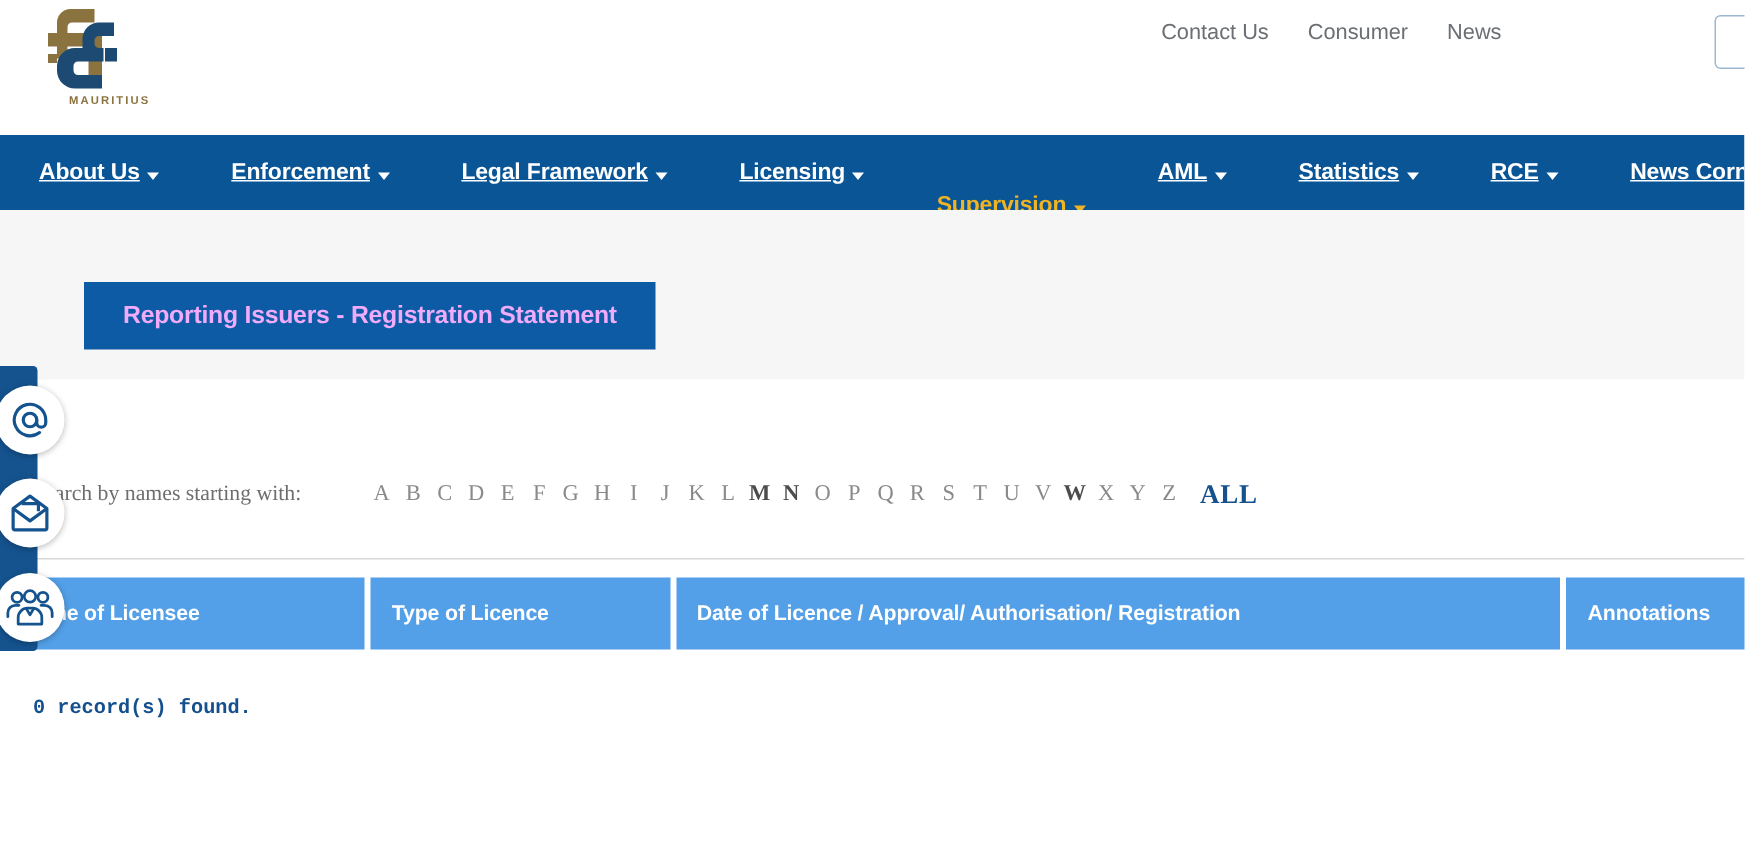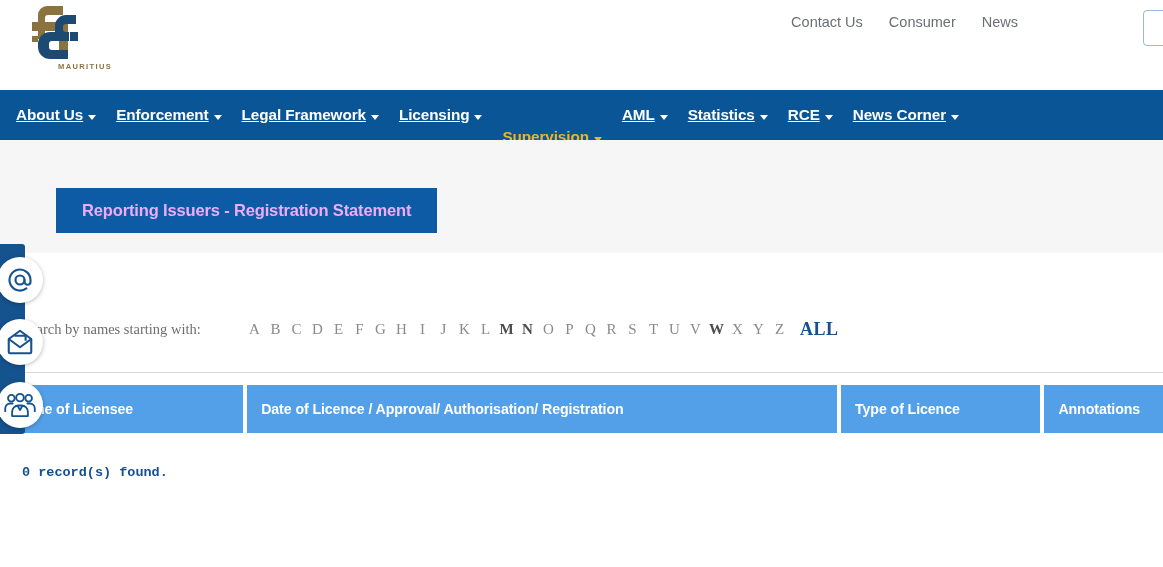"Contact Us" .top-links { right: 145px -> 162px }
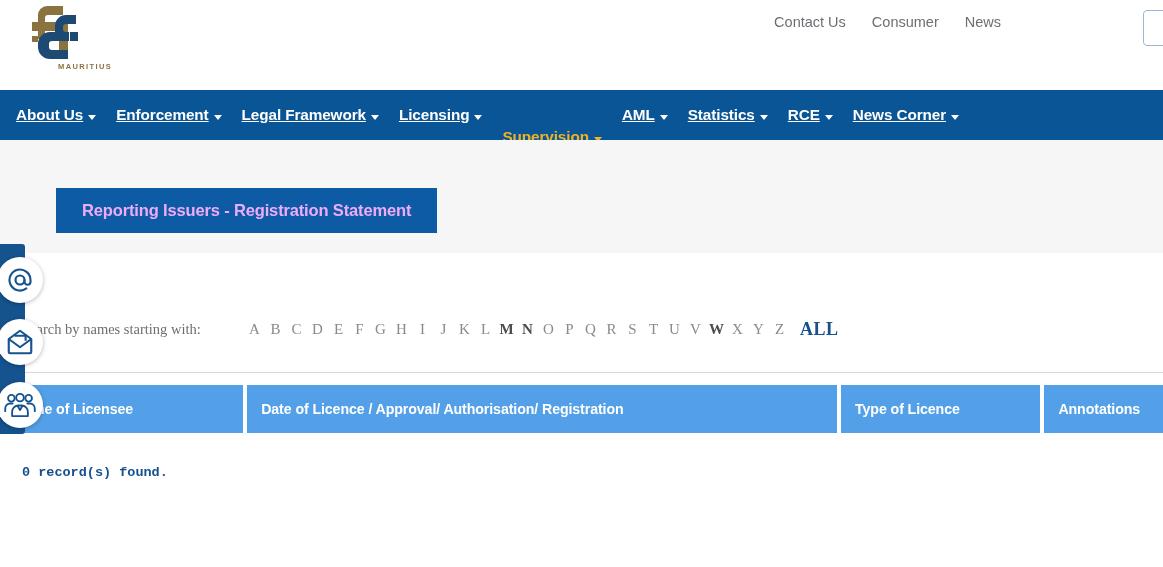"MAURITIUS" .logo-word { left: 12px -> 0 }
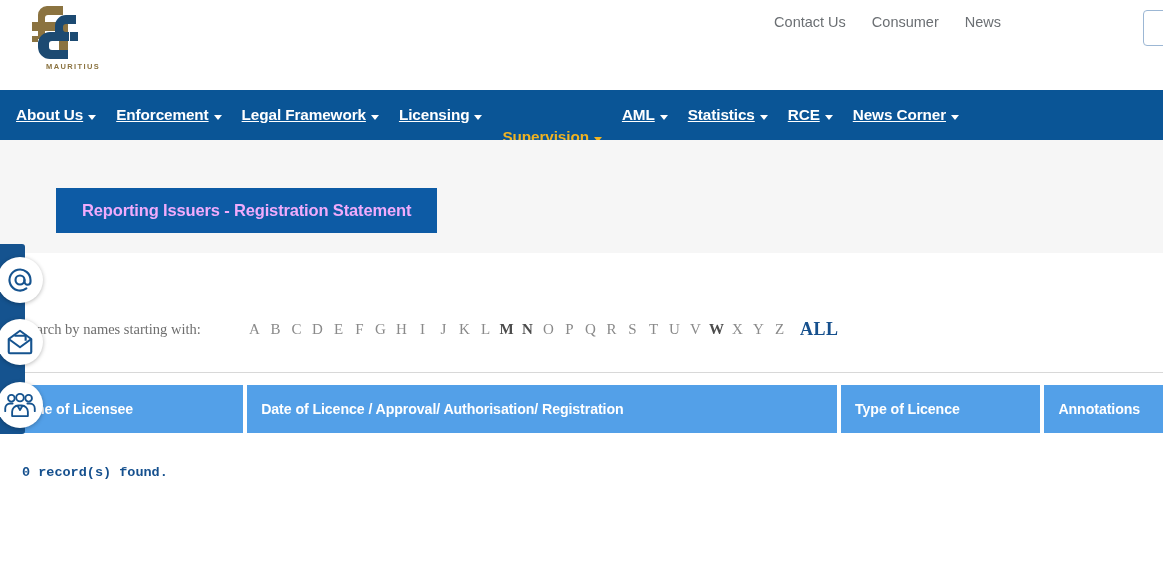"About Us" .mainnav { gap: none -> 28px; padding-left: 16px -> 26px }
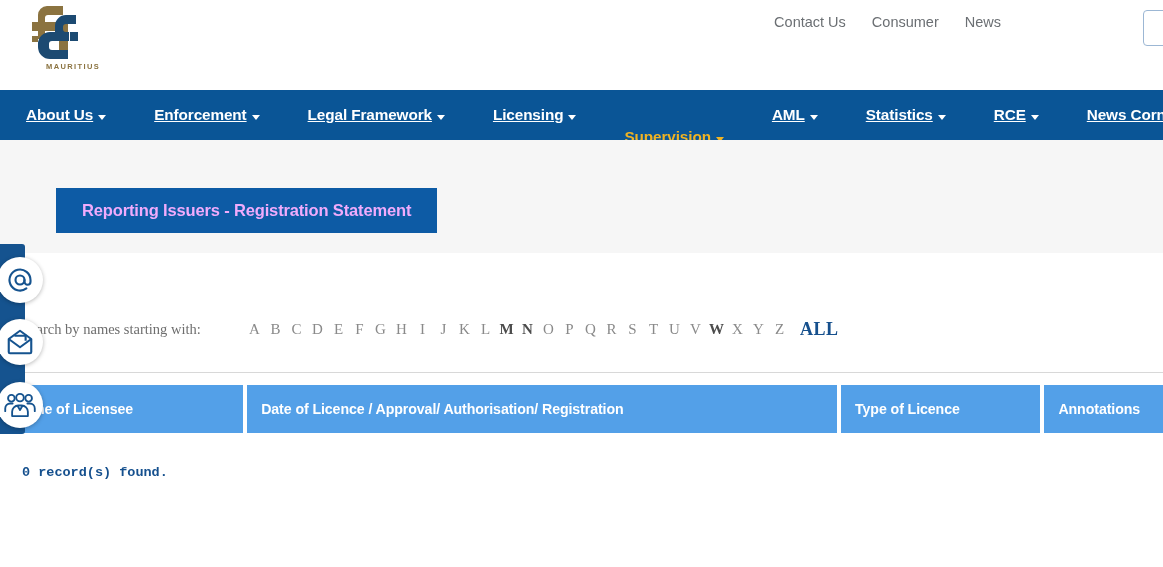"Date of Licence / Approval/" div.th { order: before "Type of Licence" -> after "Type of Licence" }
